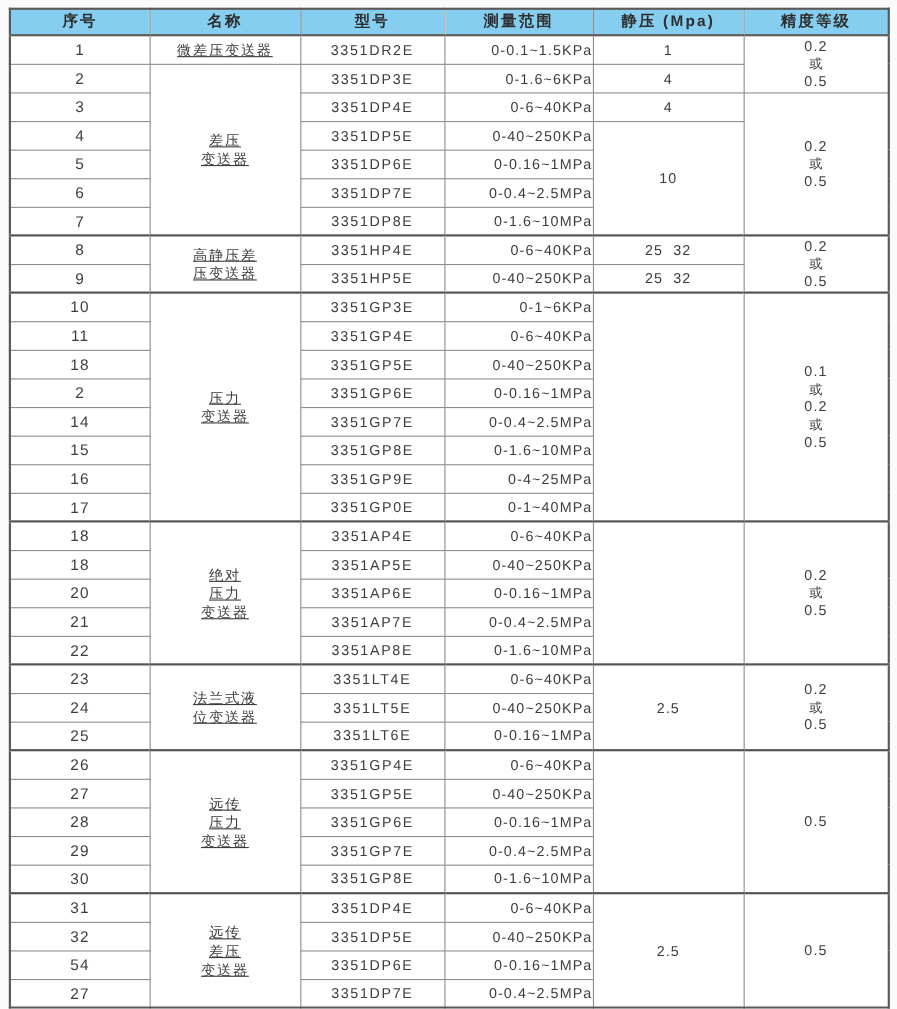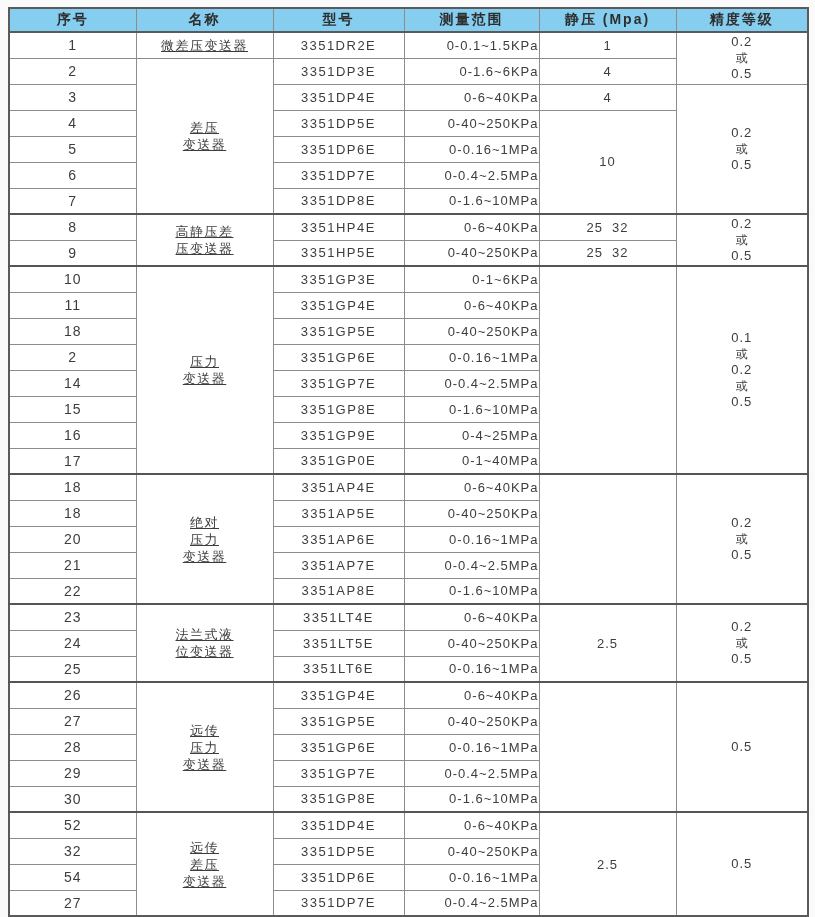"52" td.cell-no { text: 52 -> 31 }
